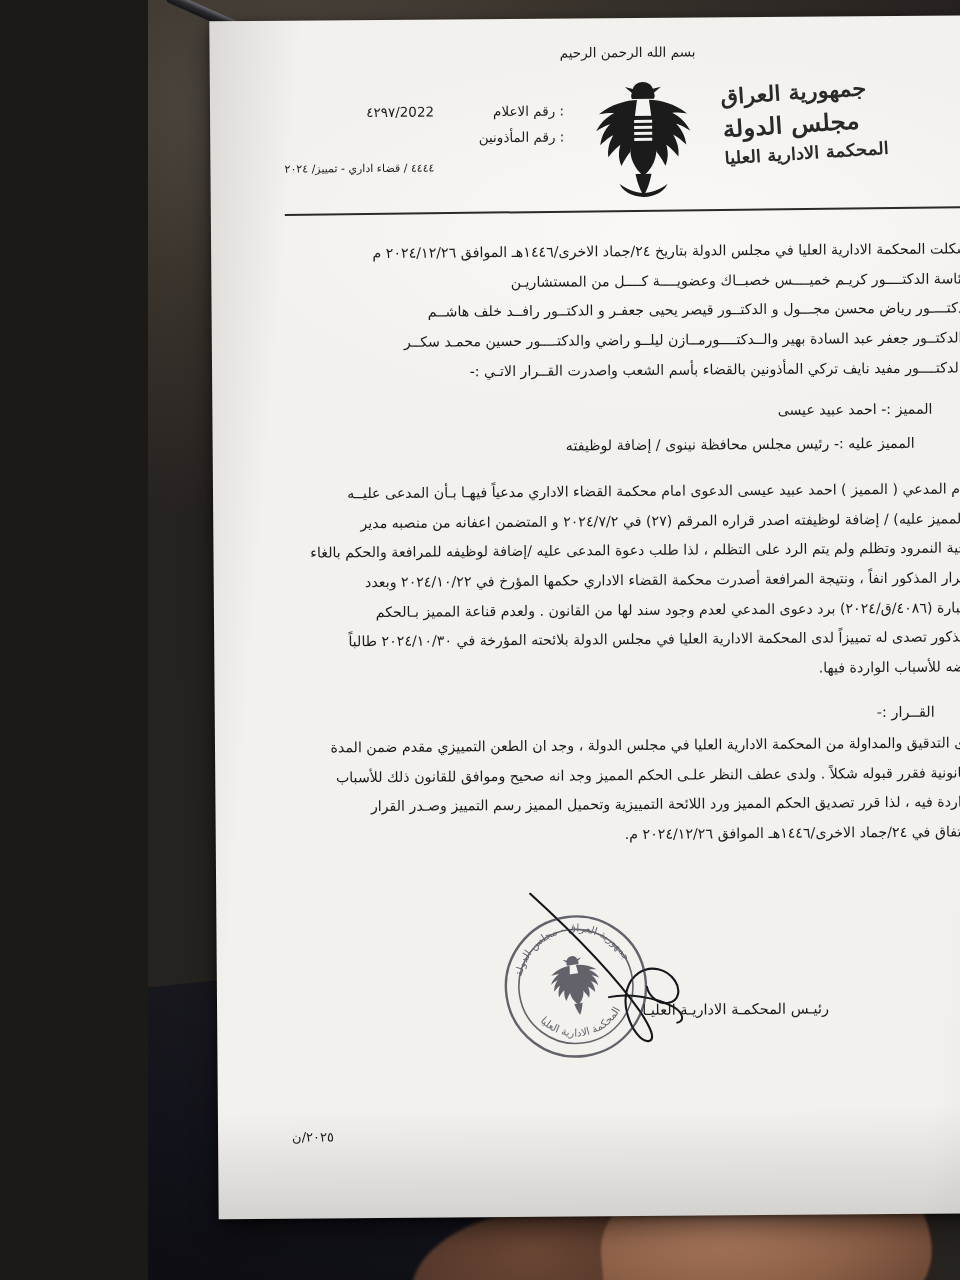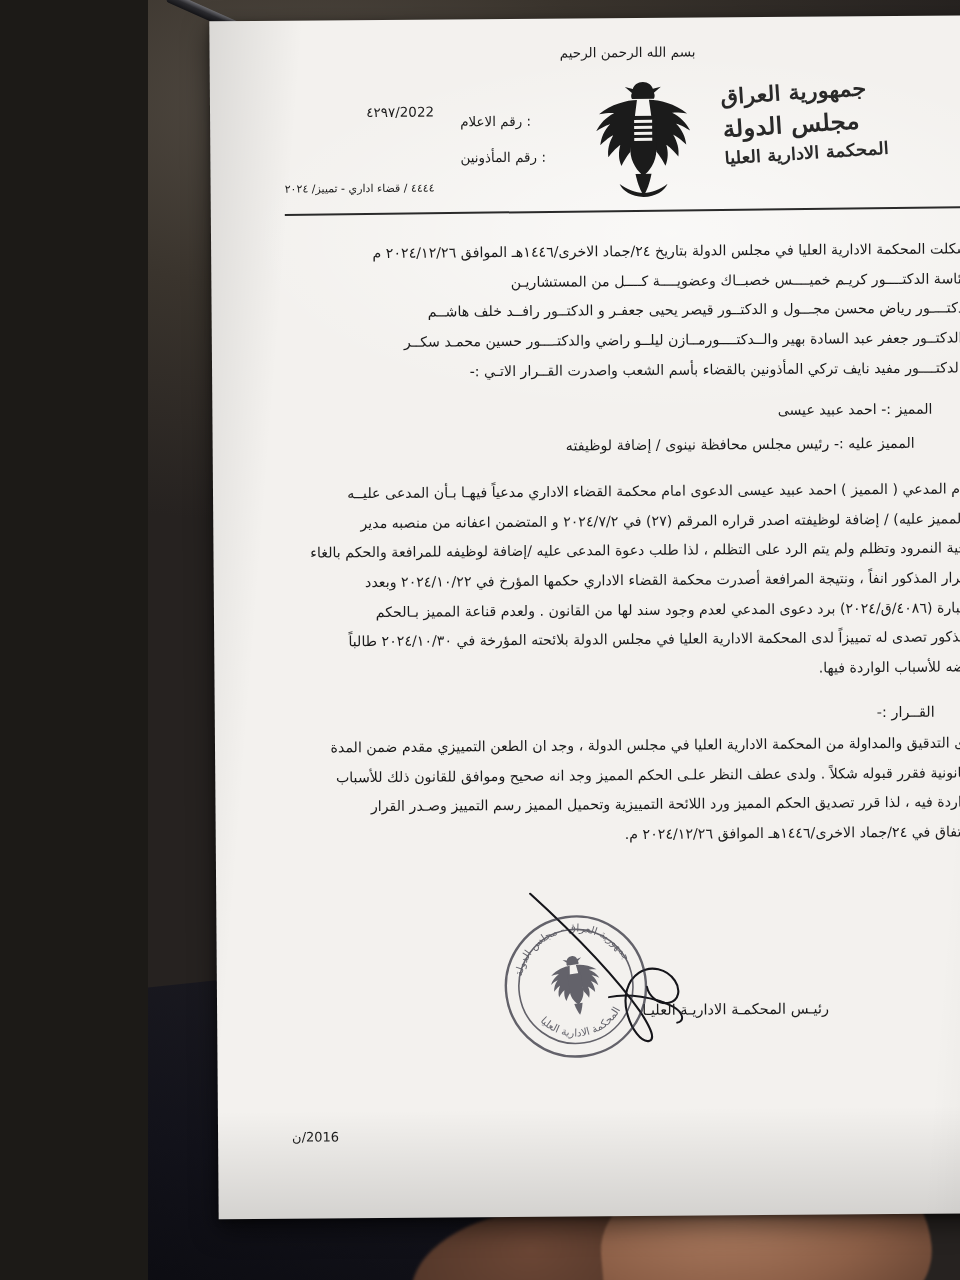": رقم الاعلام" .numbers .lbl { margin-top: 10px -> none; text-align: left -> right }
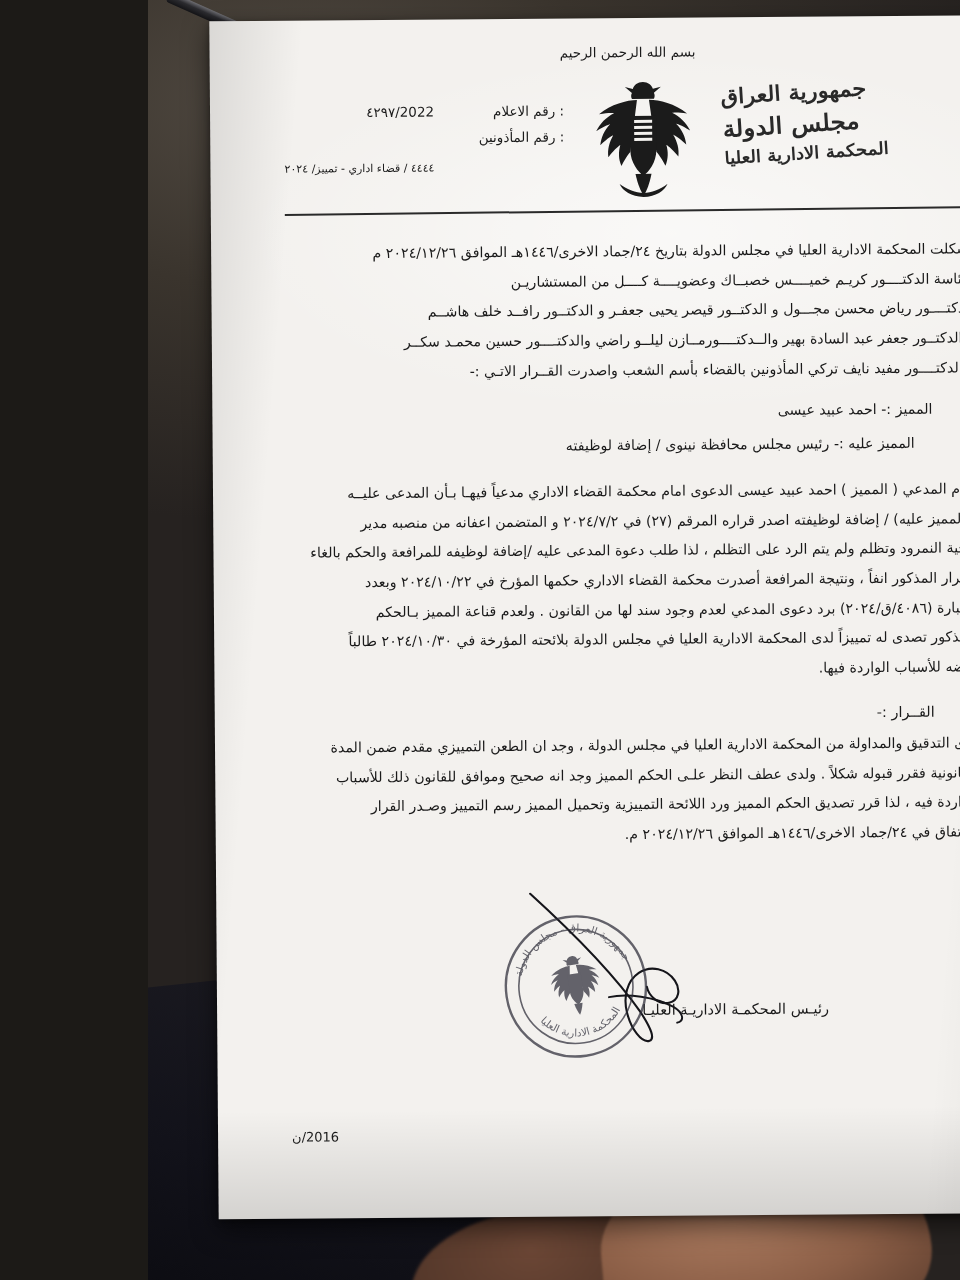"2016/ن" div.footer-no { text: 2016/ن -> ٢٠٢٥/ن }
